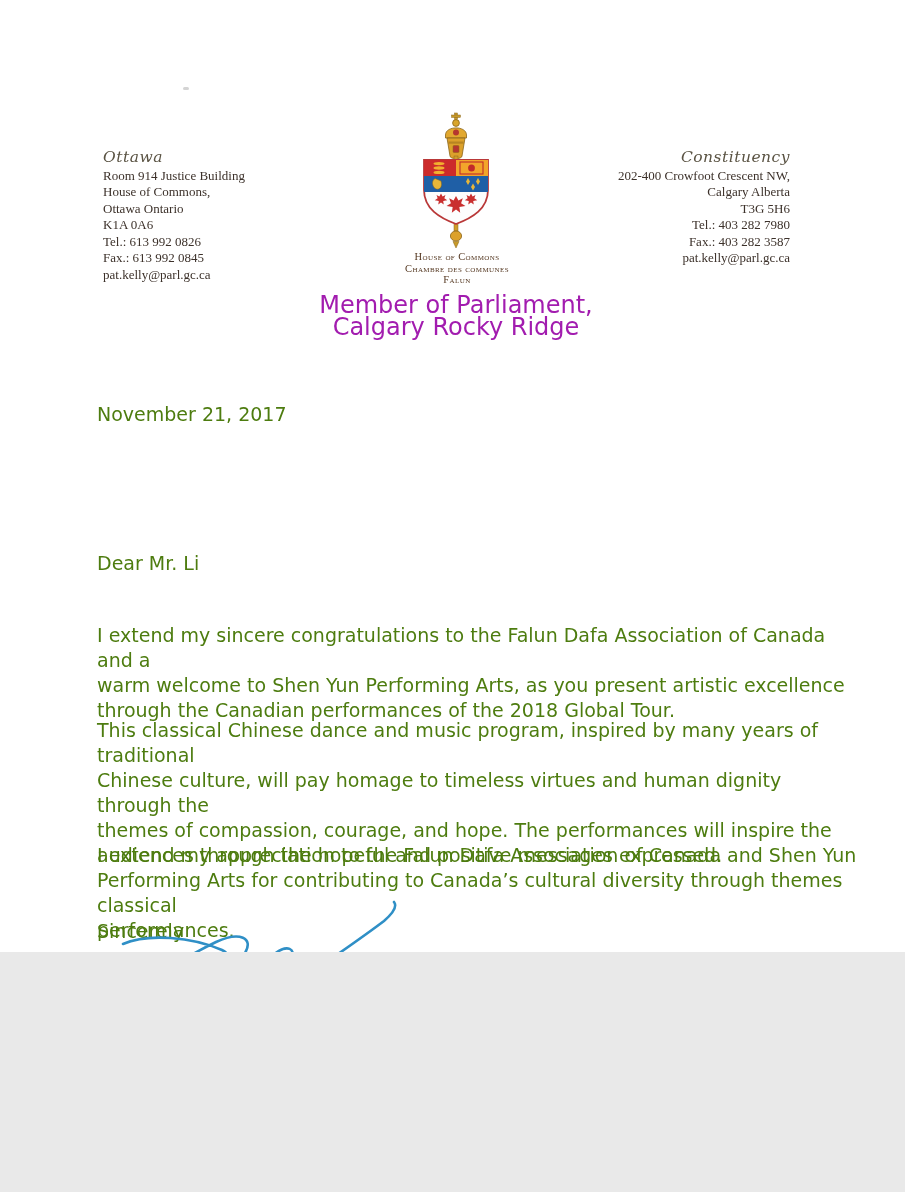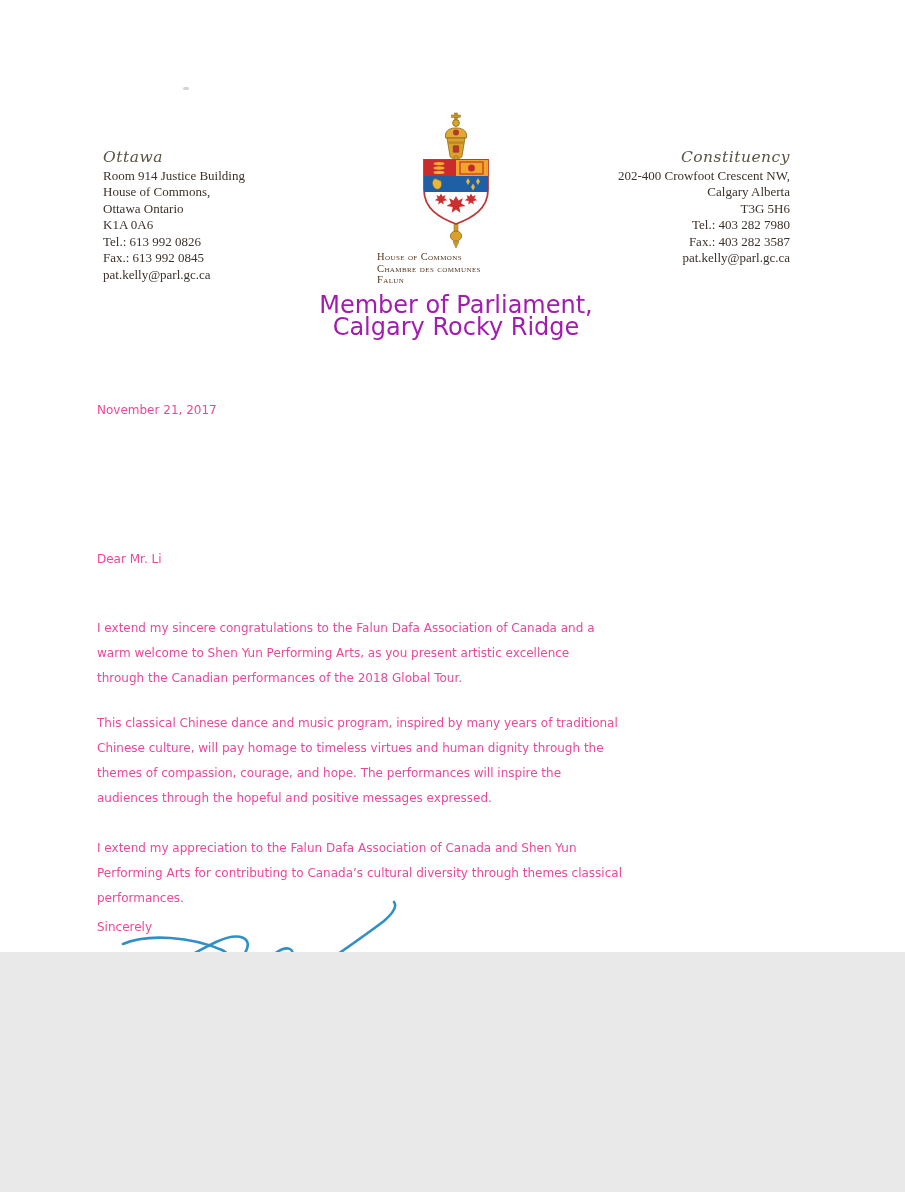"House of Commons" .crest-caption { text-align: left -> center }
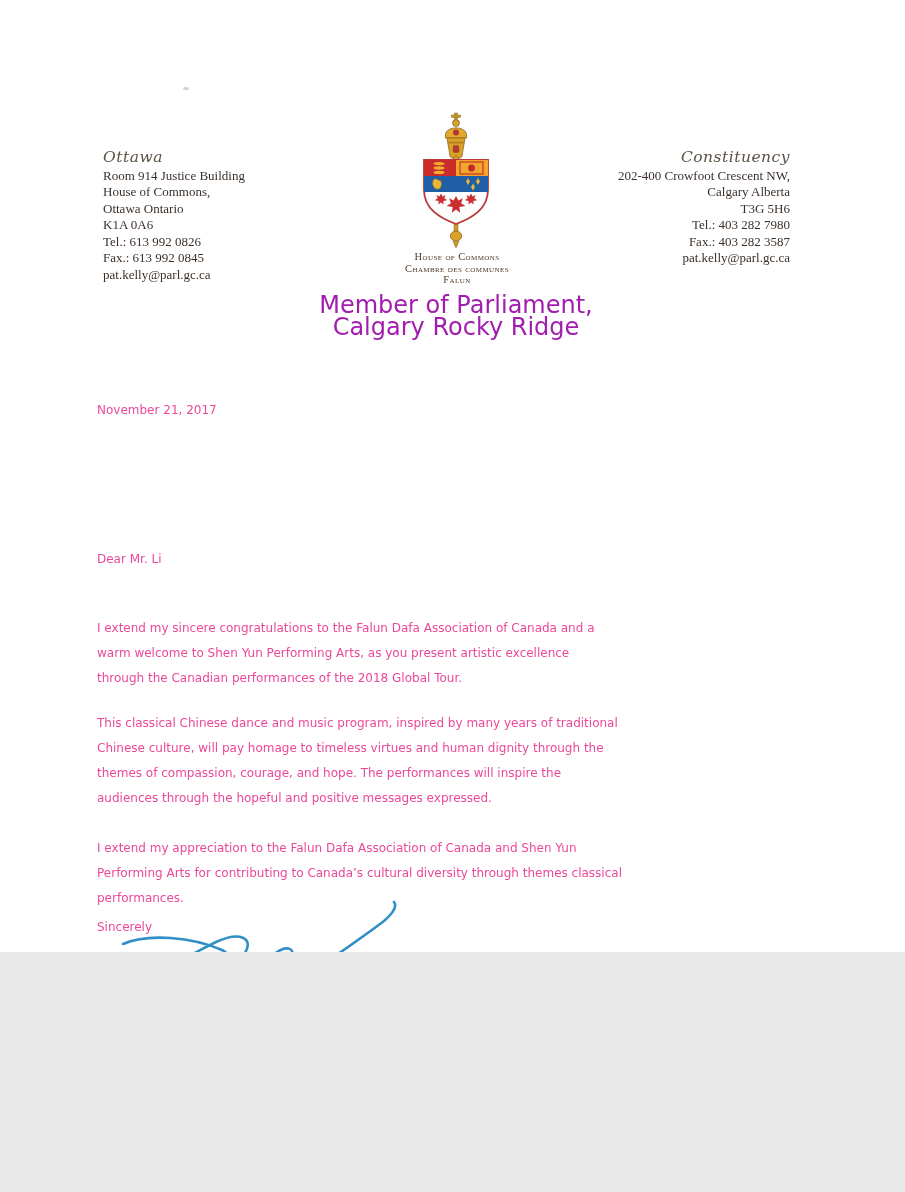"November 21, 2017" .bodytext { color: #ec4899 -> #4d7c0f; font-size: 12px -> 19px }
